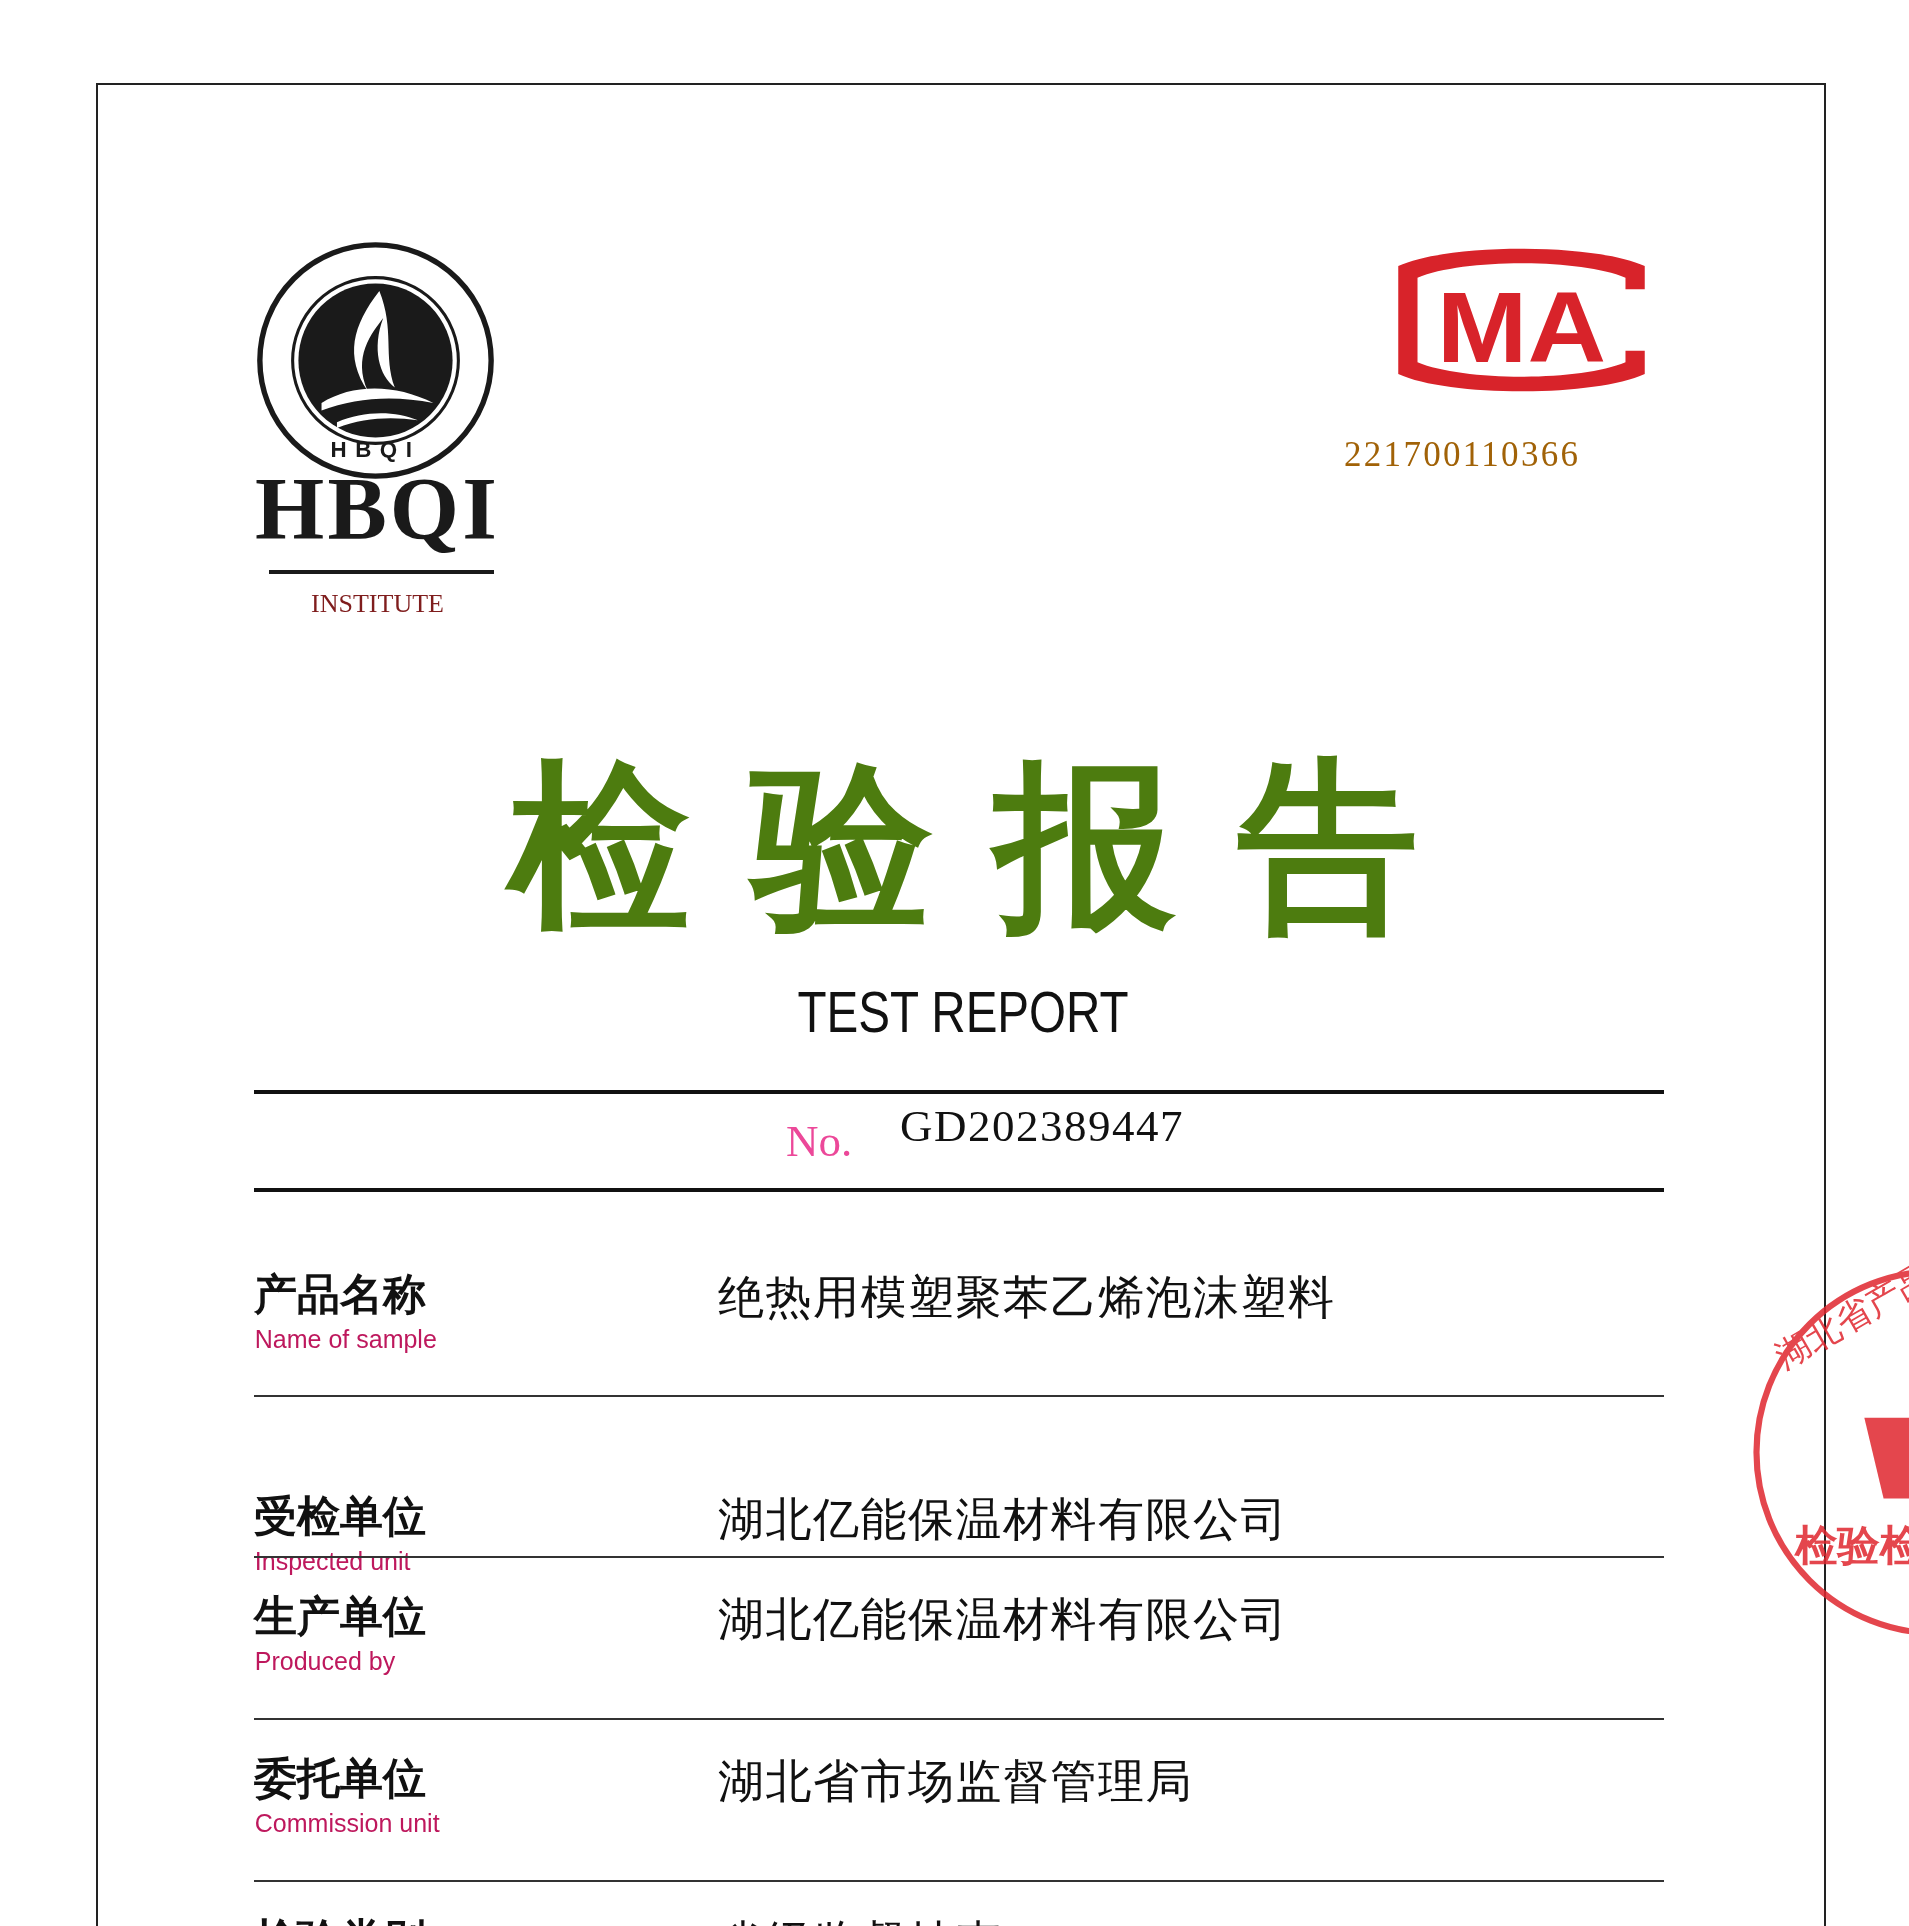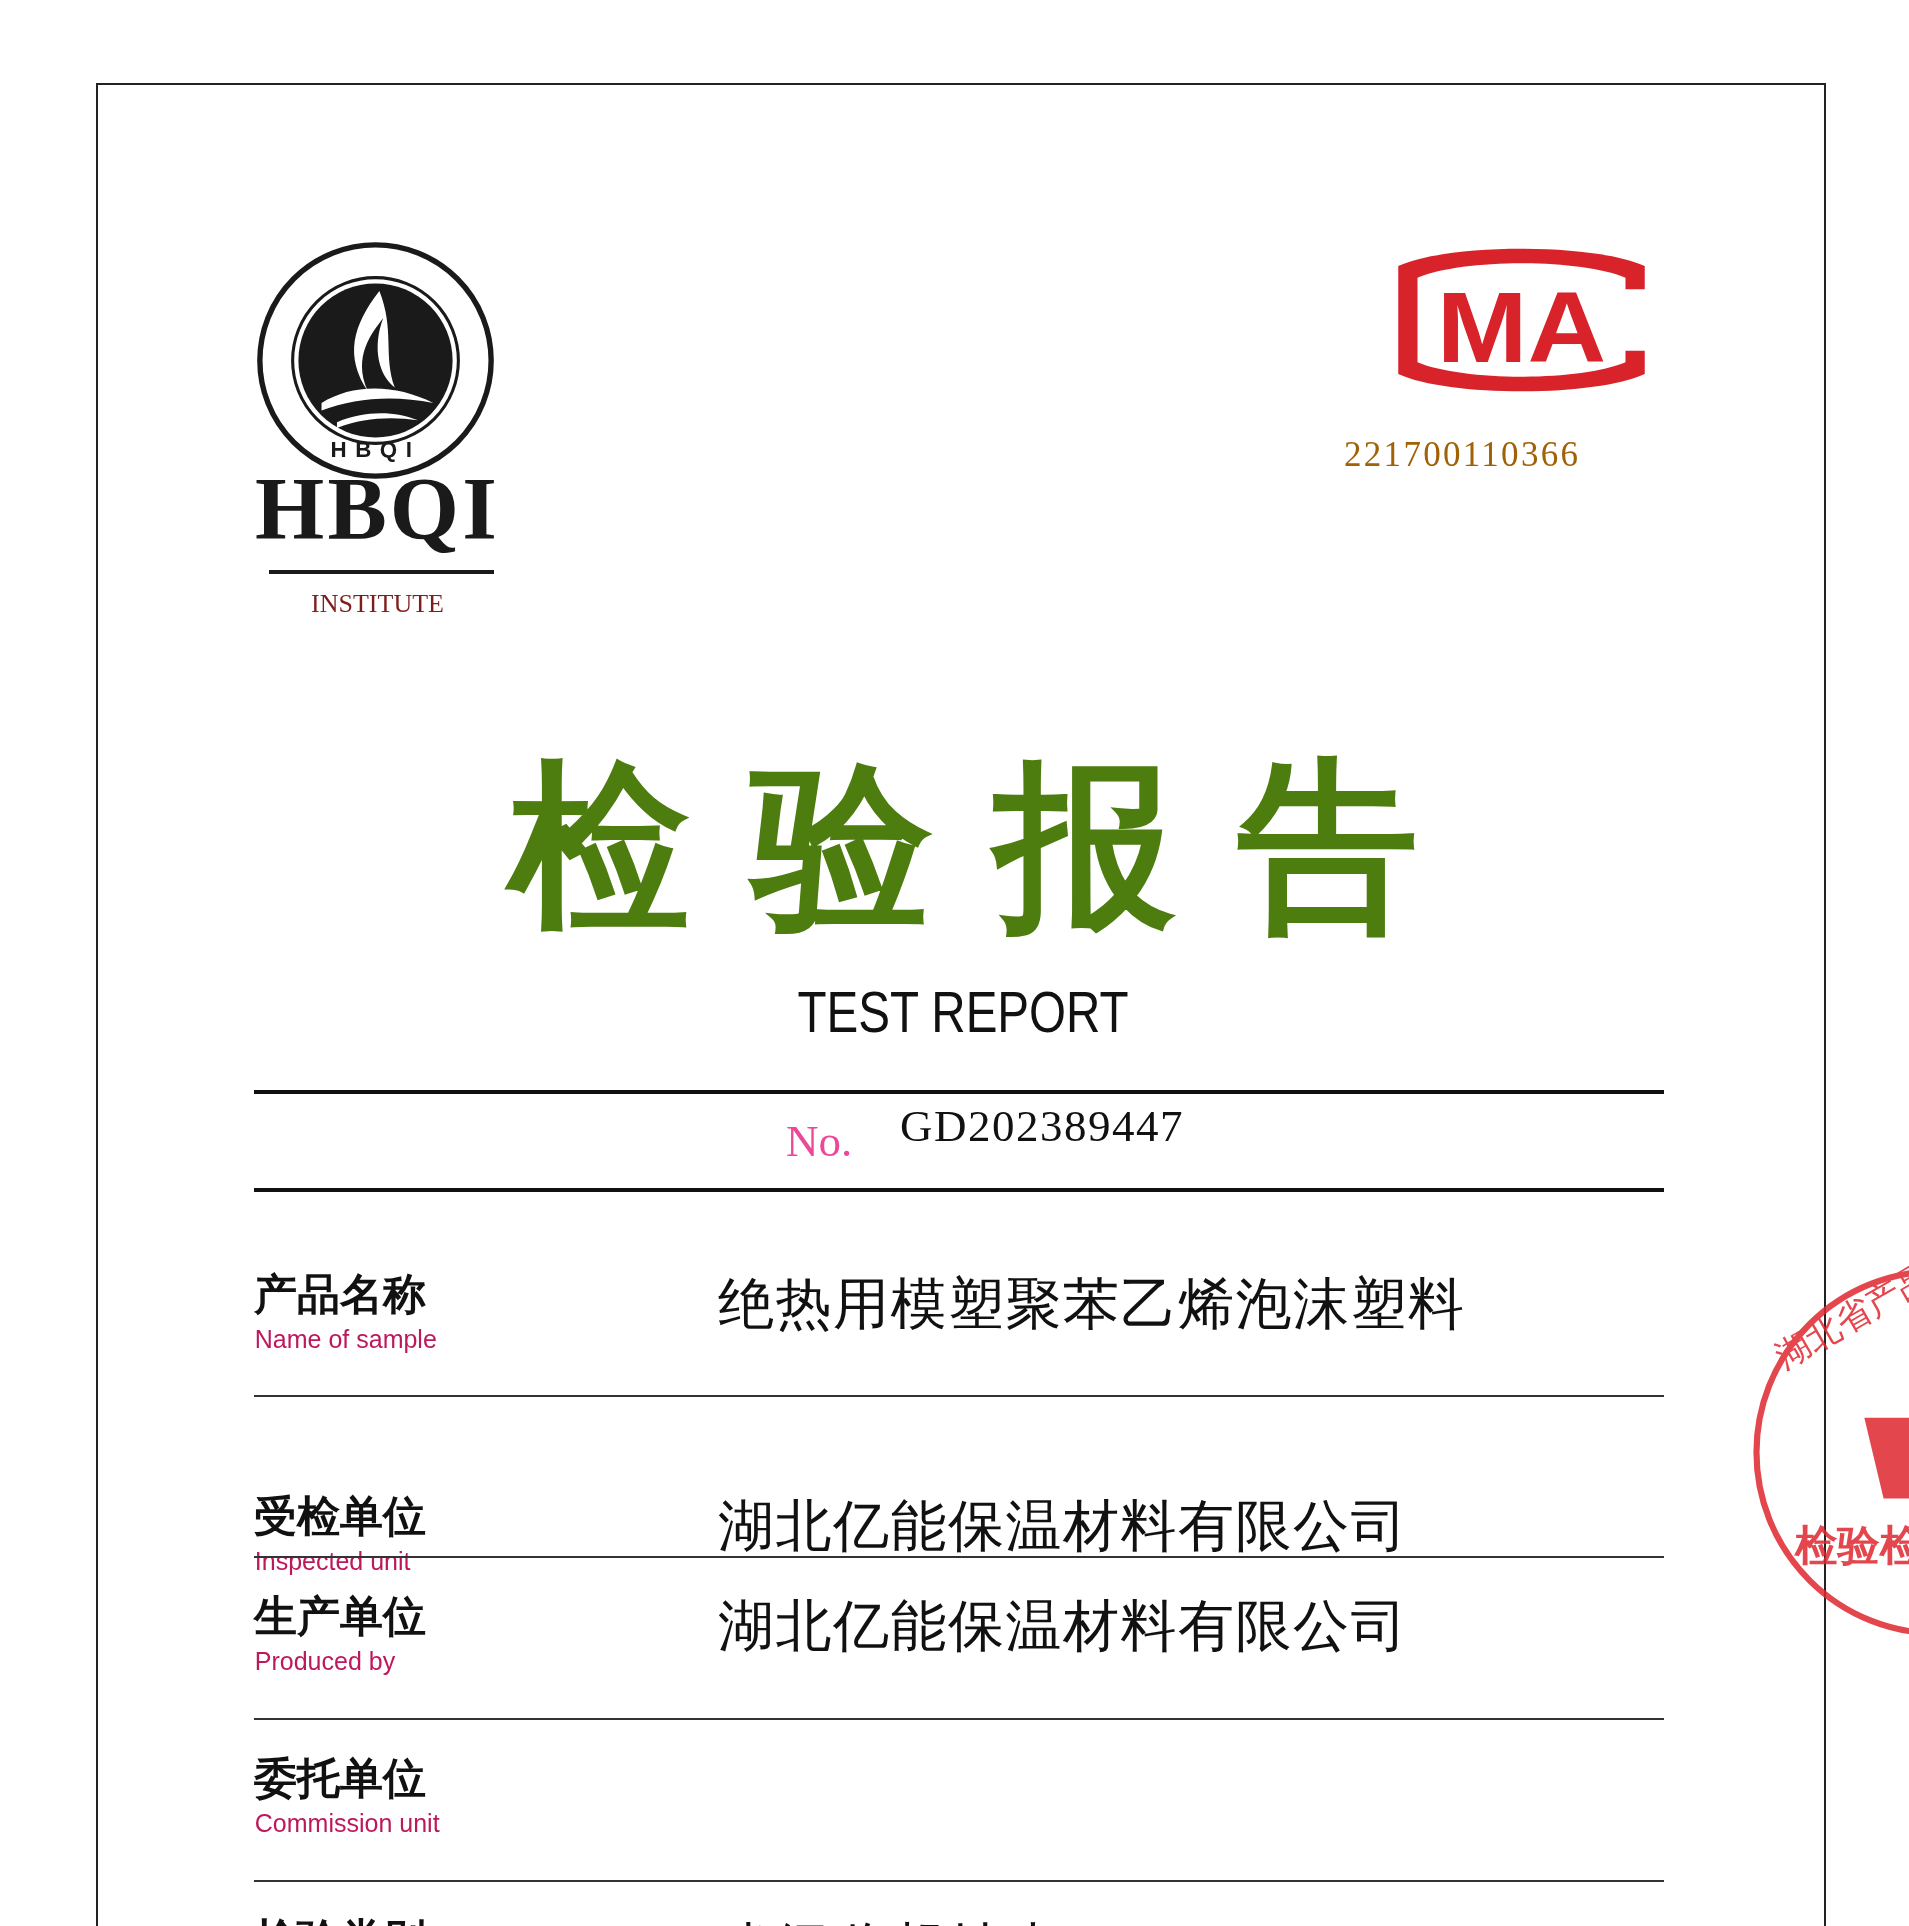"绝热用模塑聚苯乙烯泡沫塑料" .field .val { font-size: 56px -> 46px }
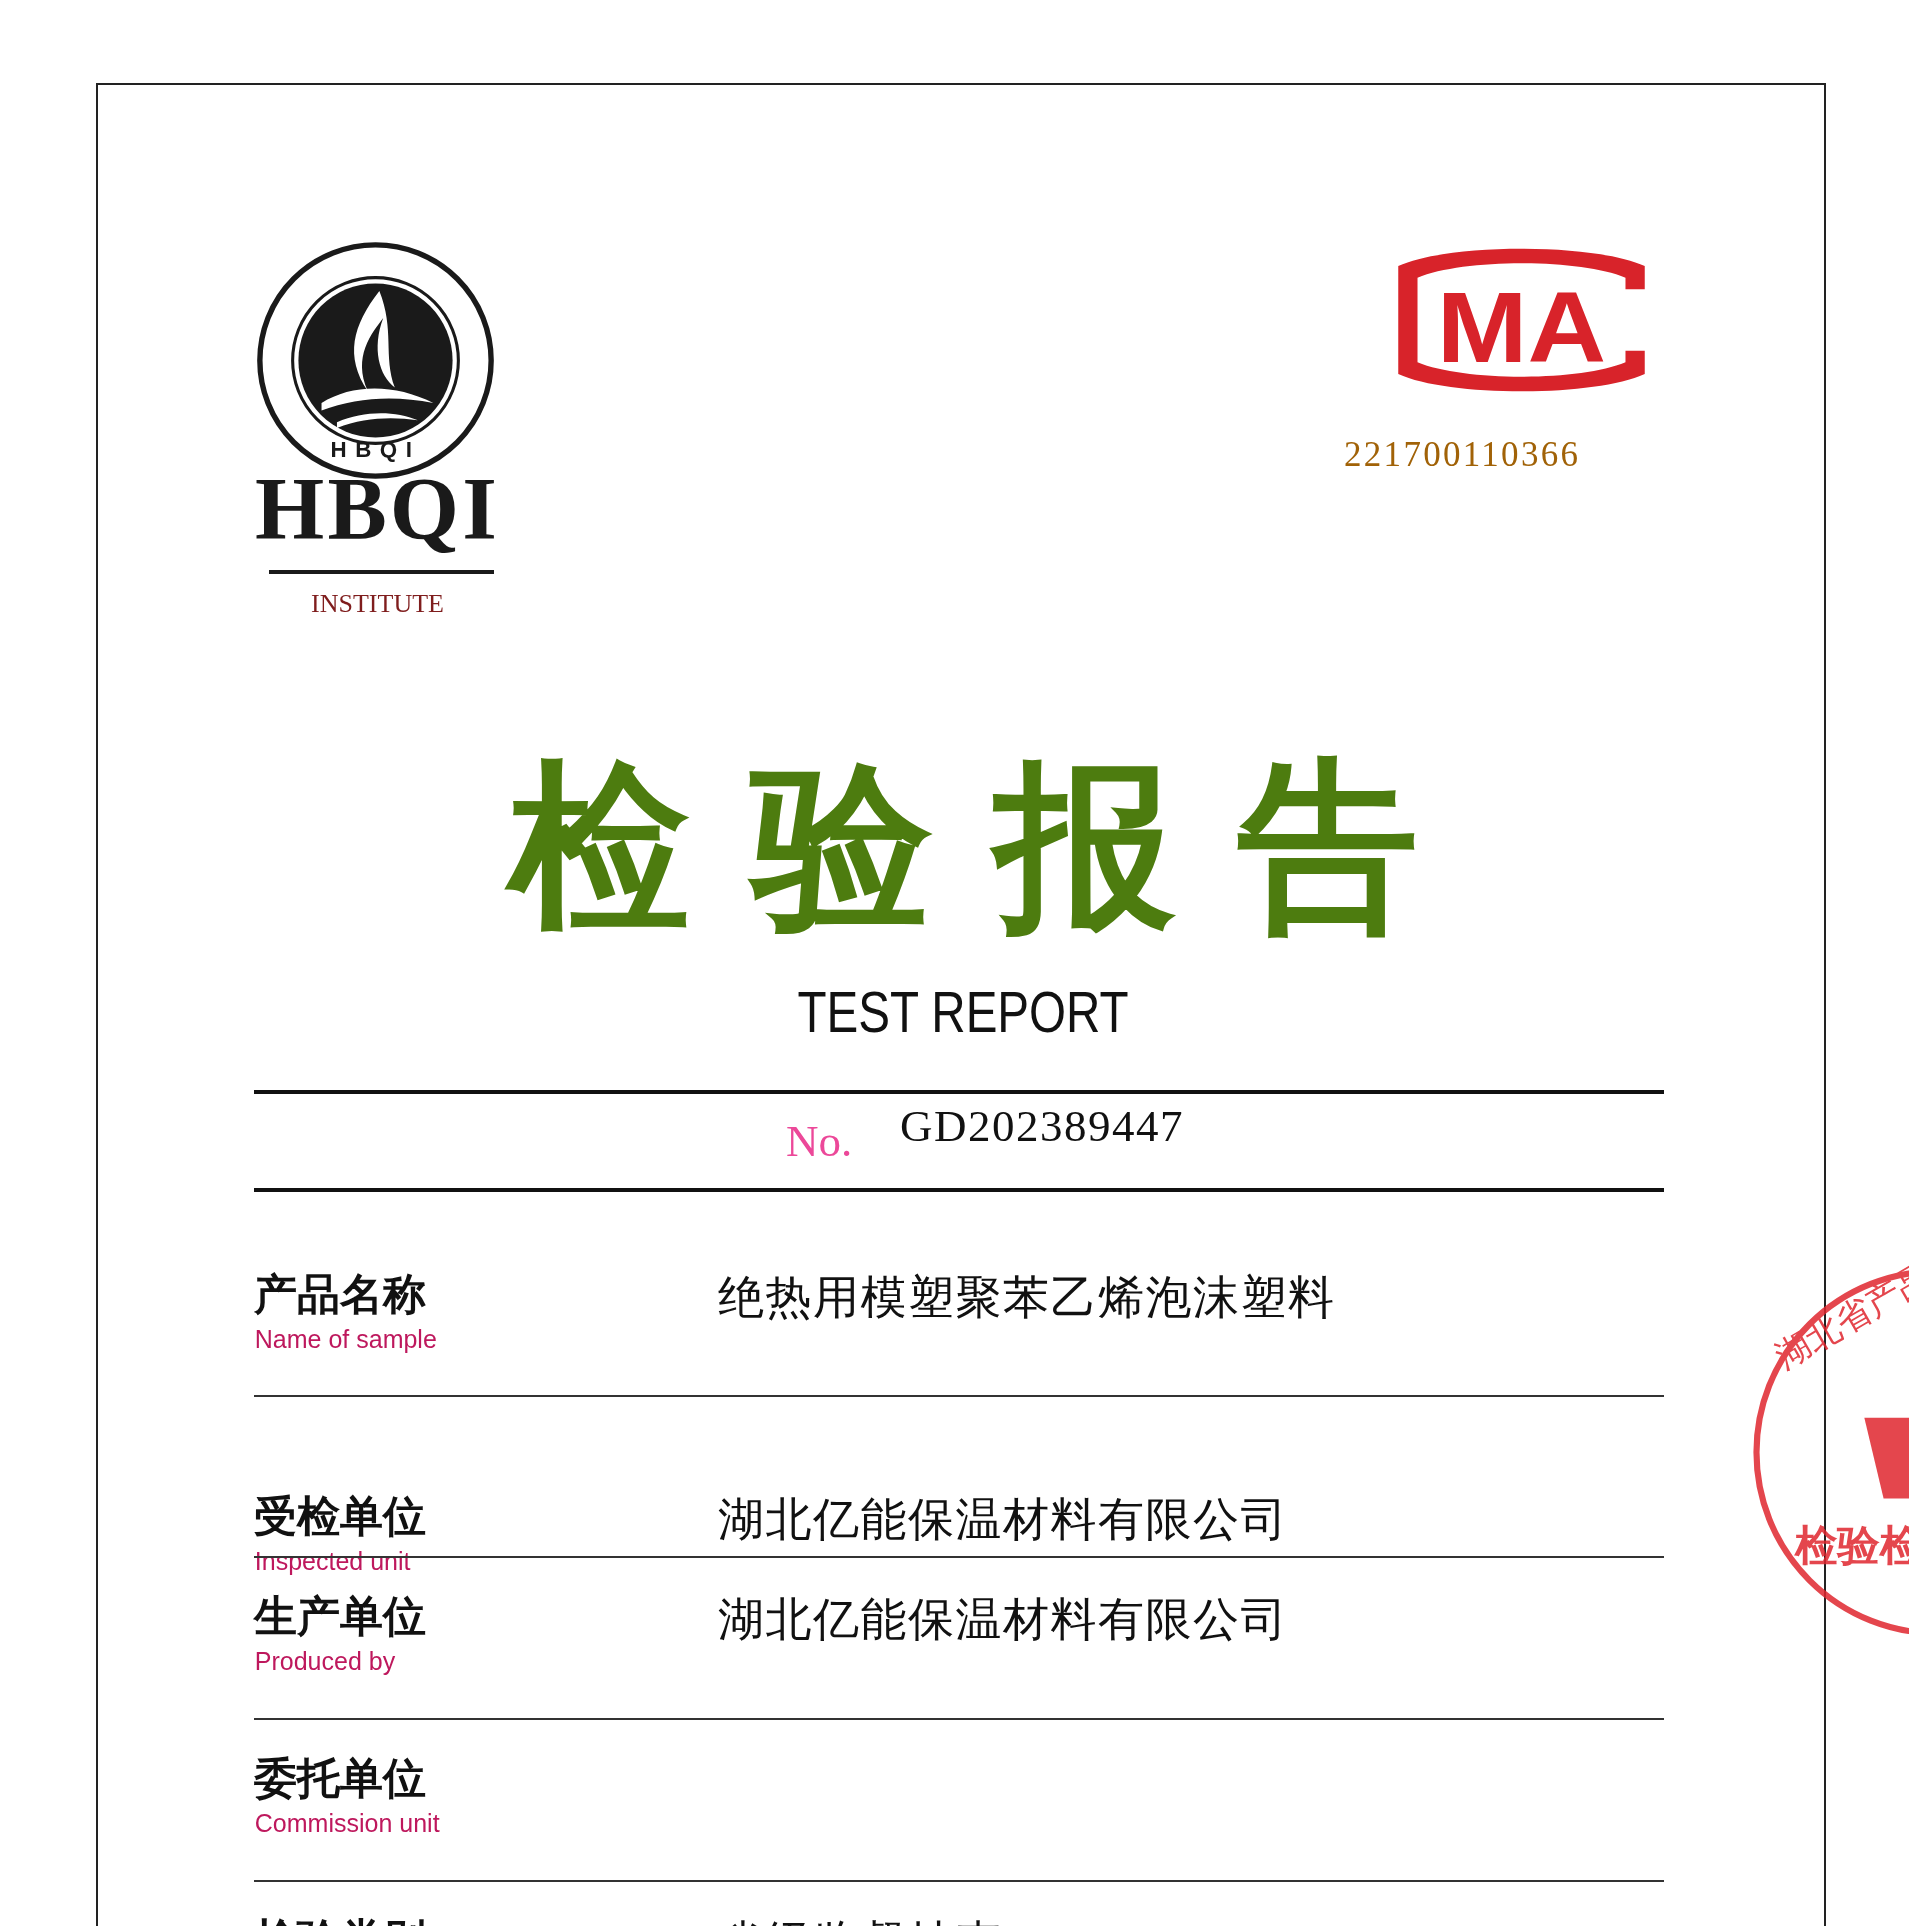"湖北省市场监督管理局" div.val { html: none -> <div>湖北省市场监督管理局</div> }
